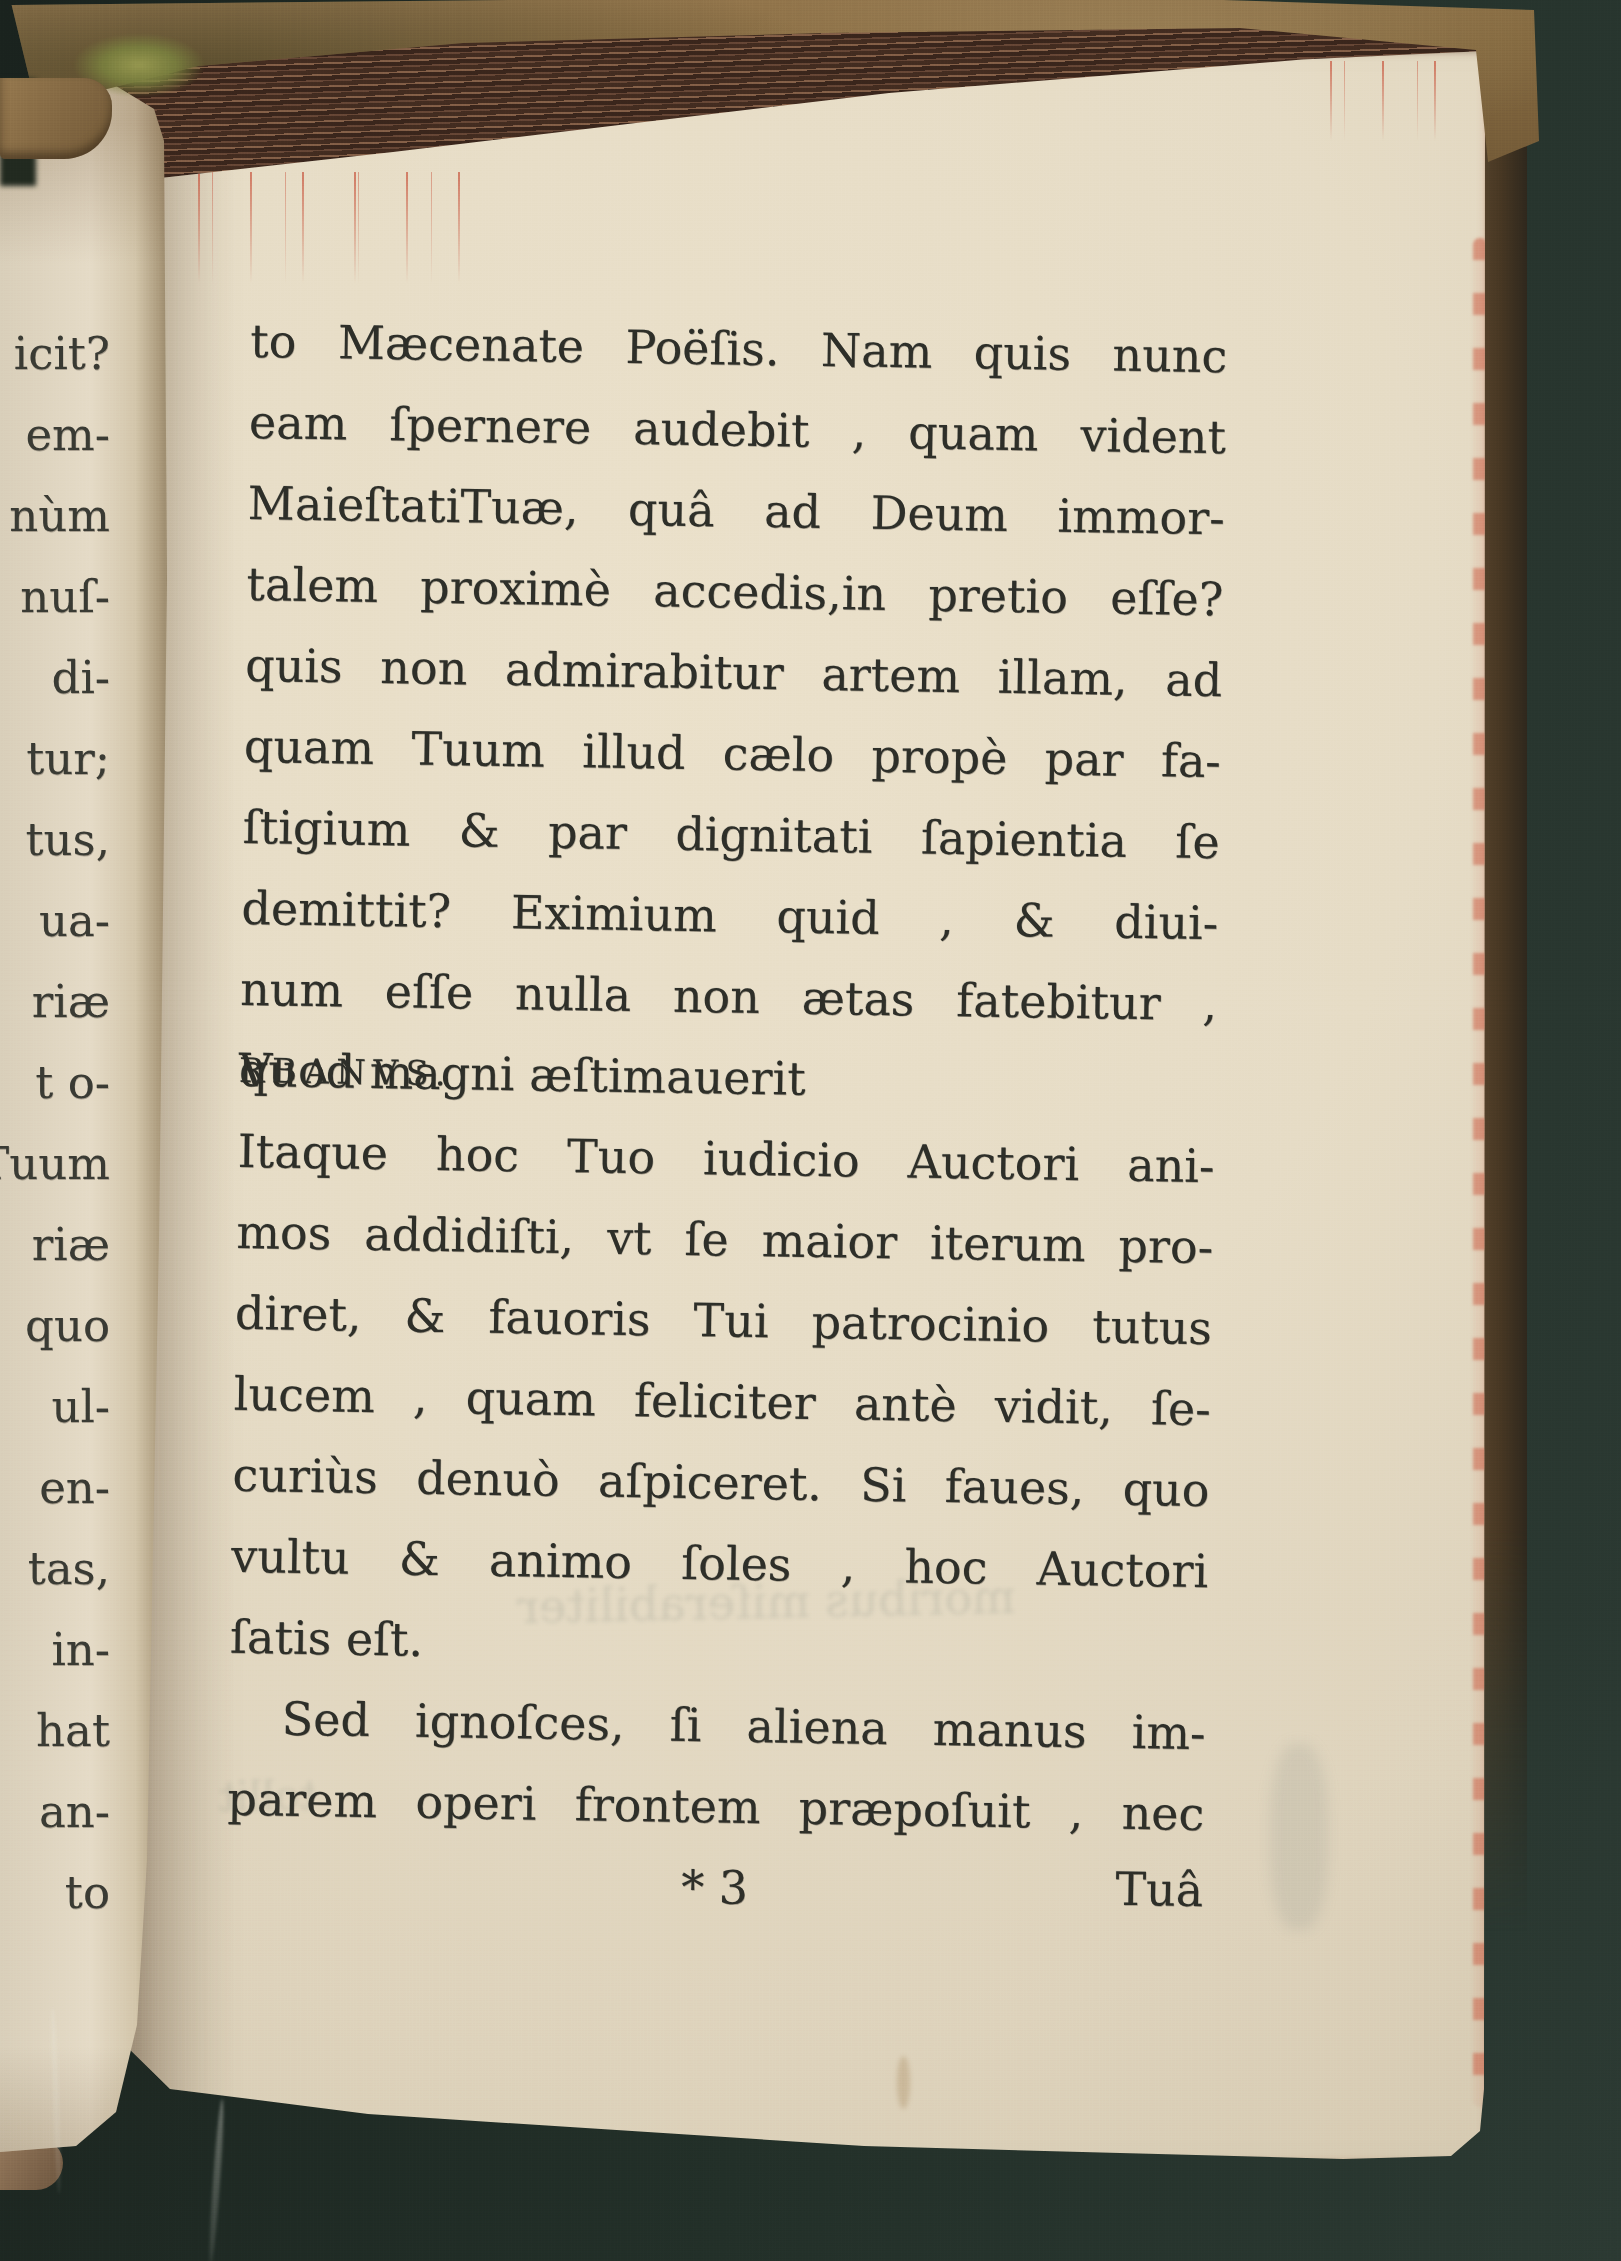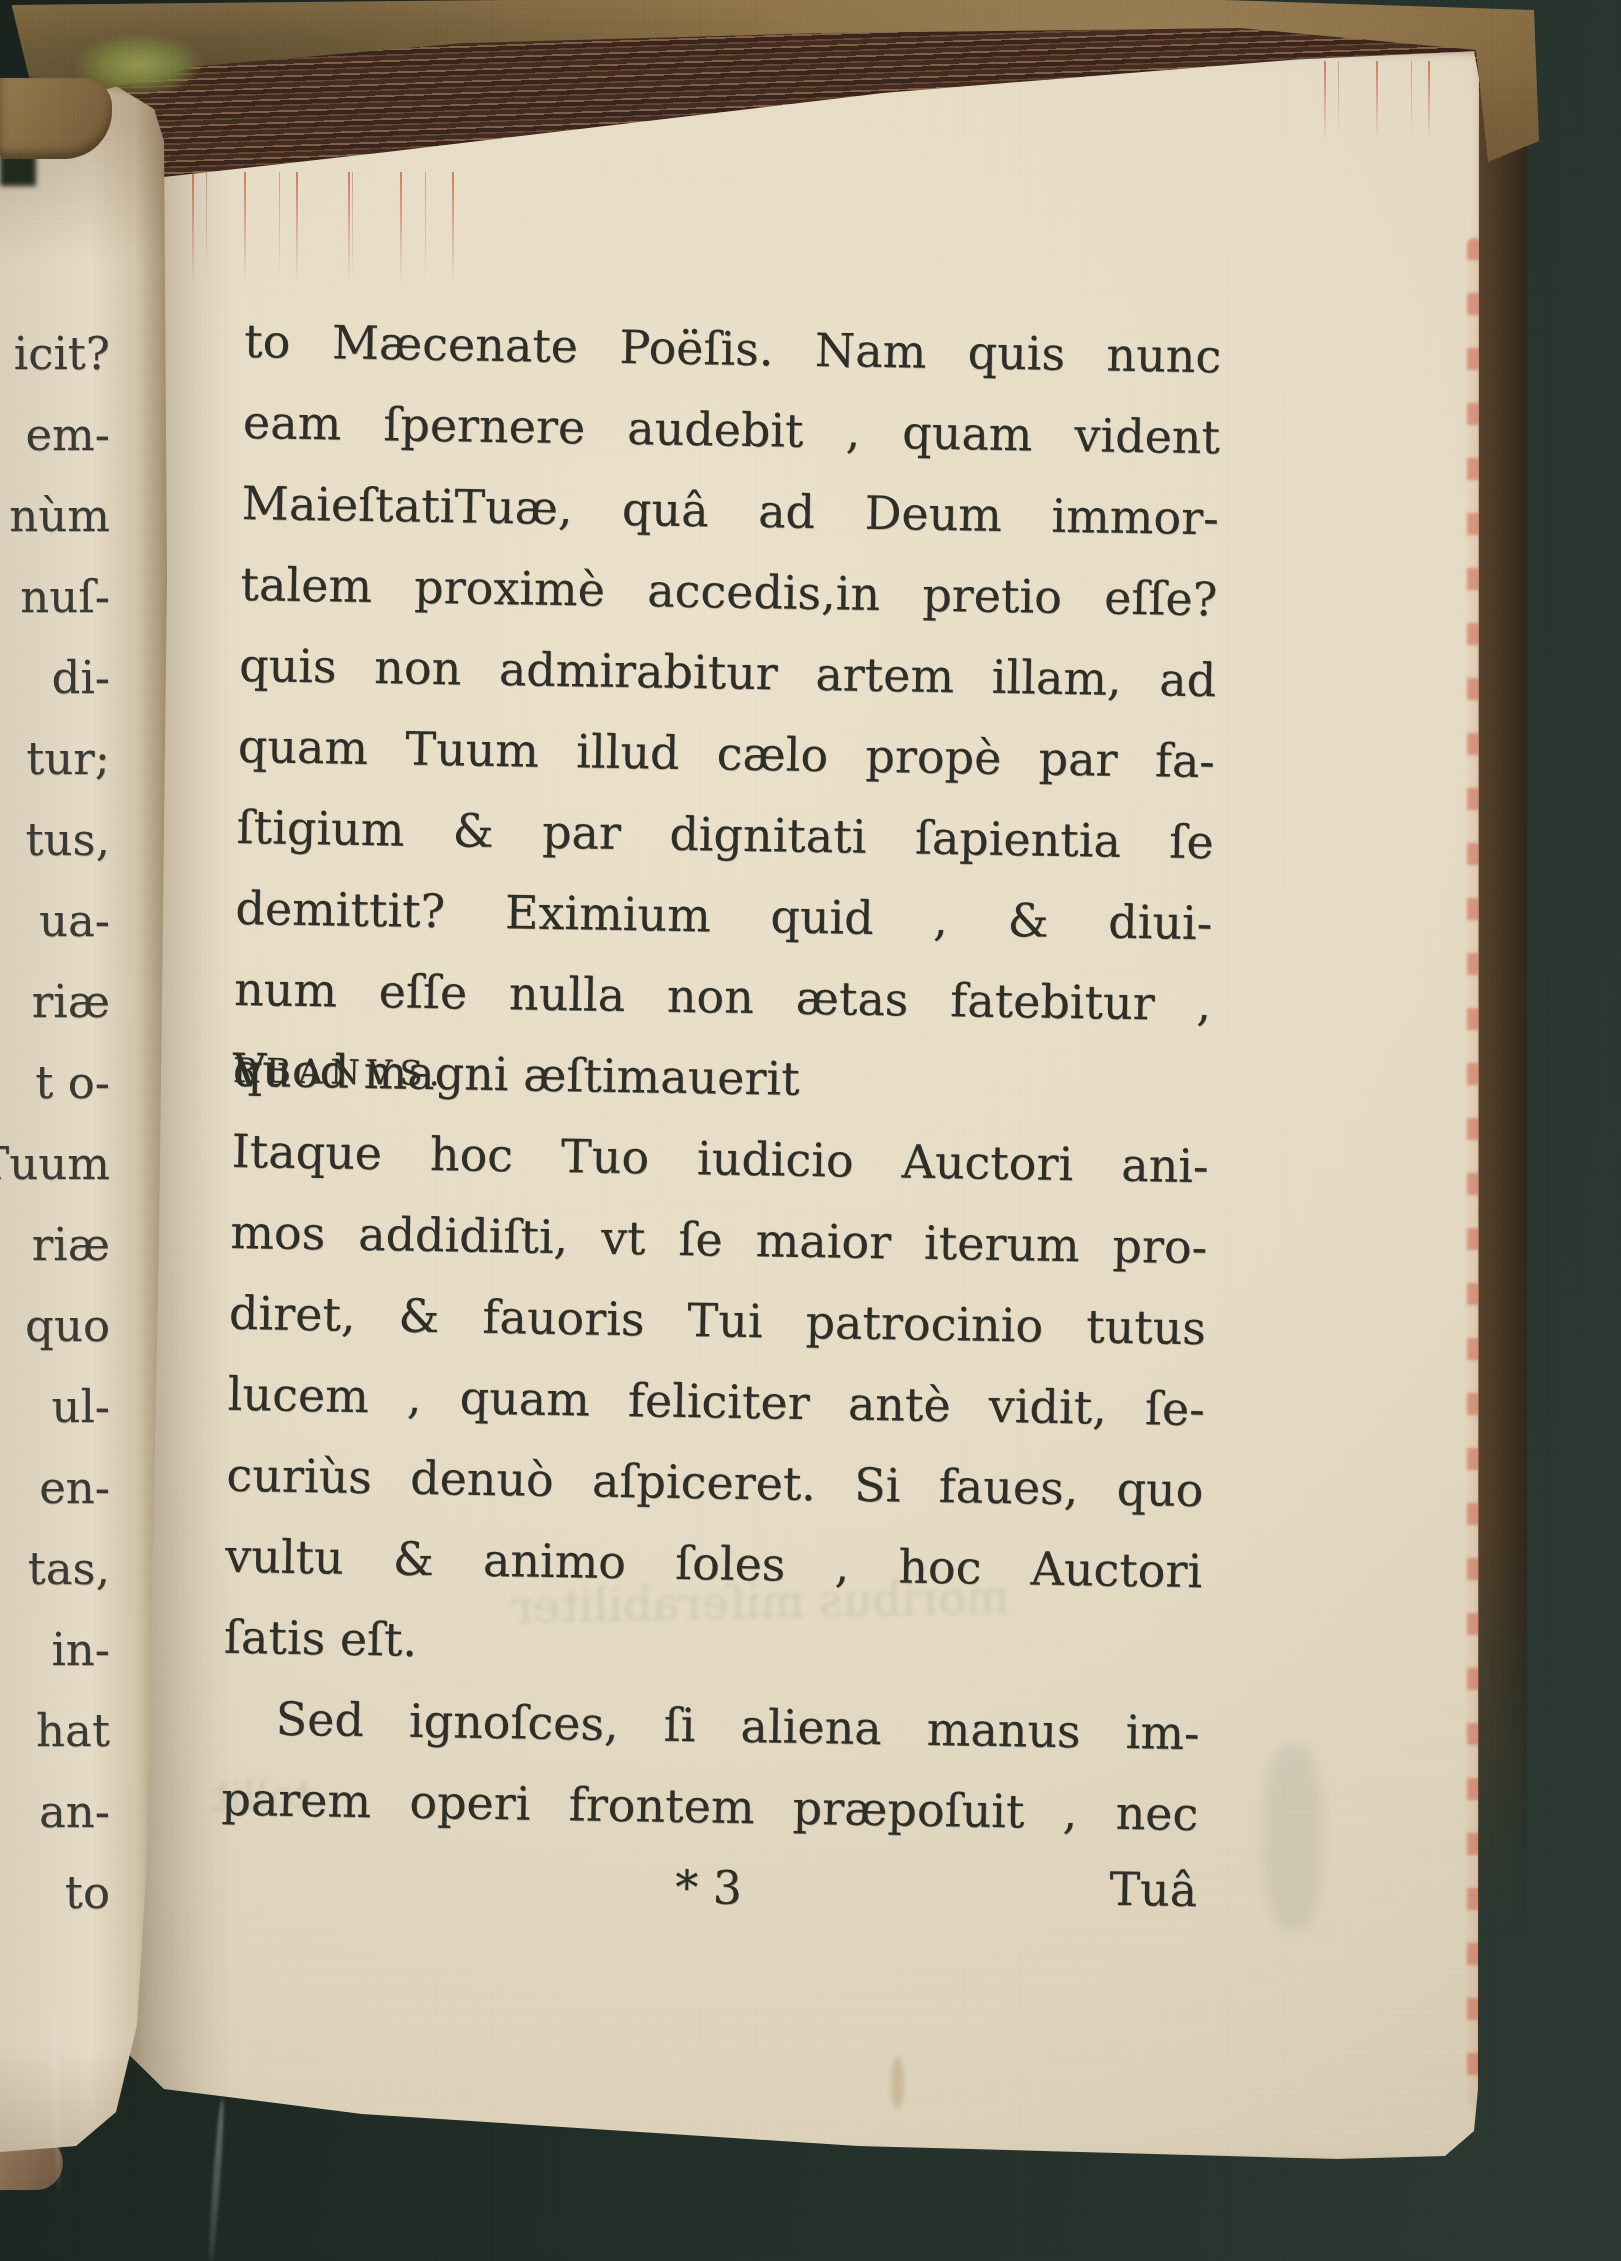"to Mæcenate Poëſis. Nam quis" .main-page { left: 114px -> 120px }
